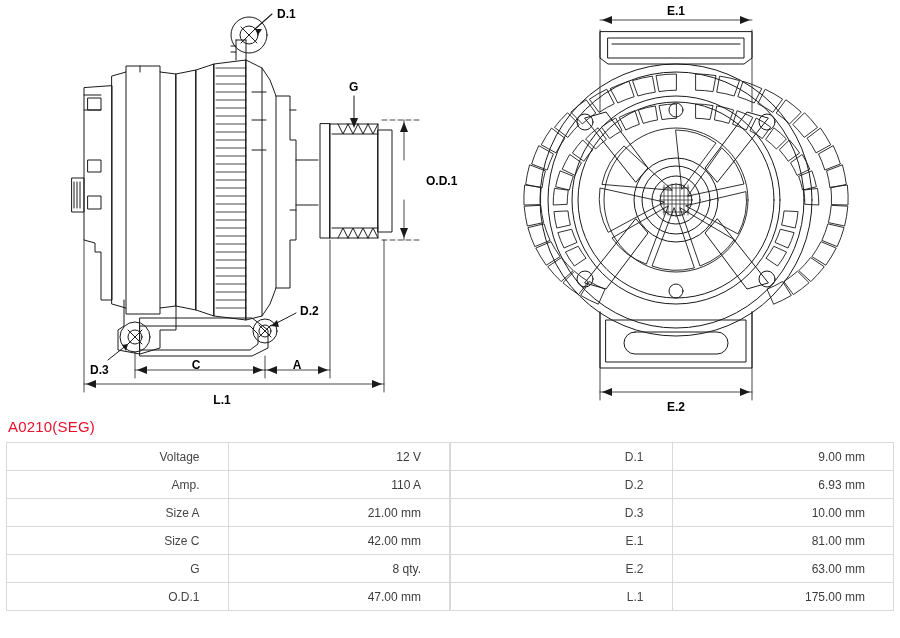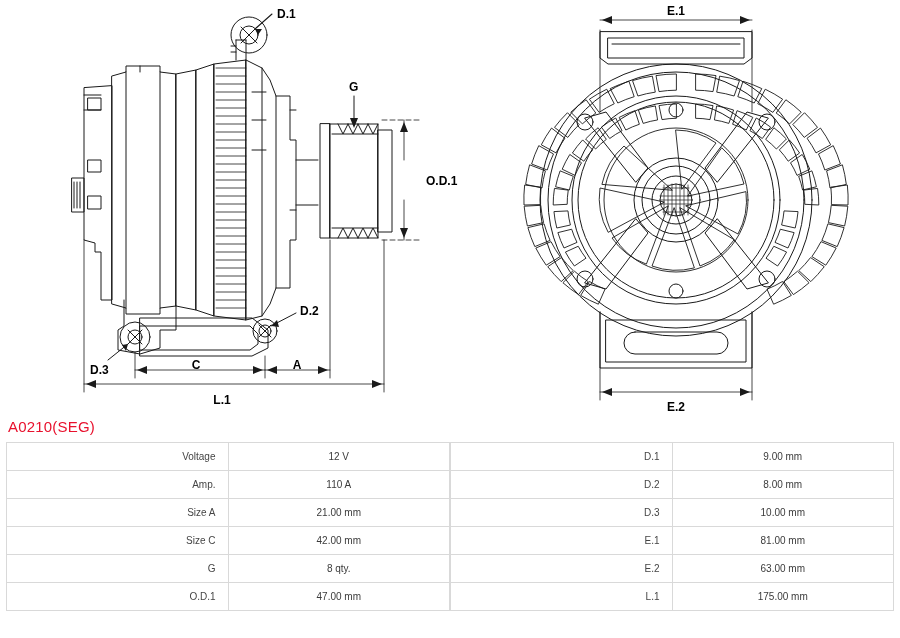"Voltage" table.spec td { font-size: 10px -> 12px; padding: 0 12px -> 0 28px }
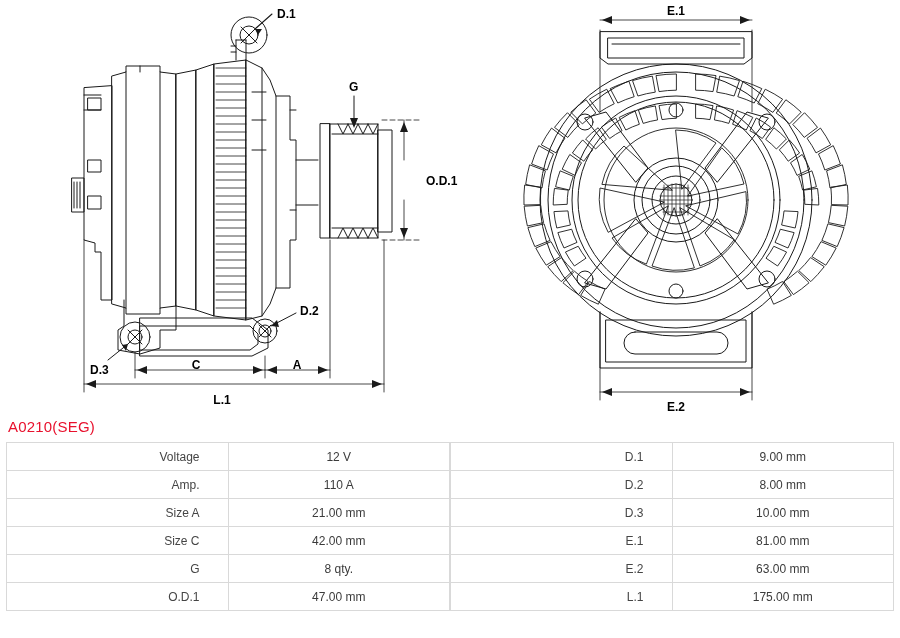"12 V" table.spec td.value { text-align: center -> right }
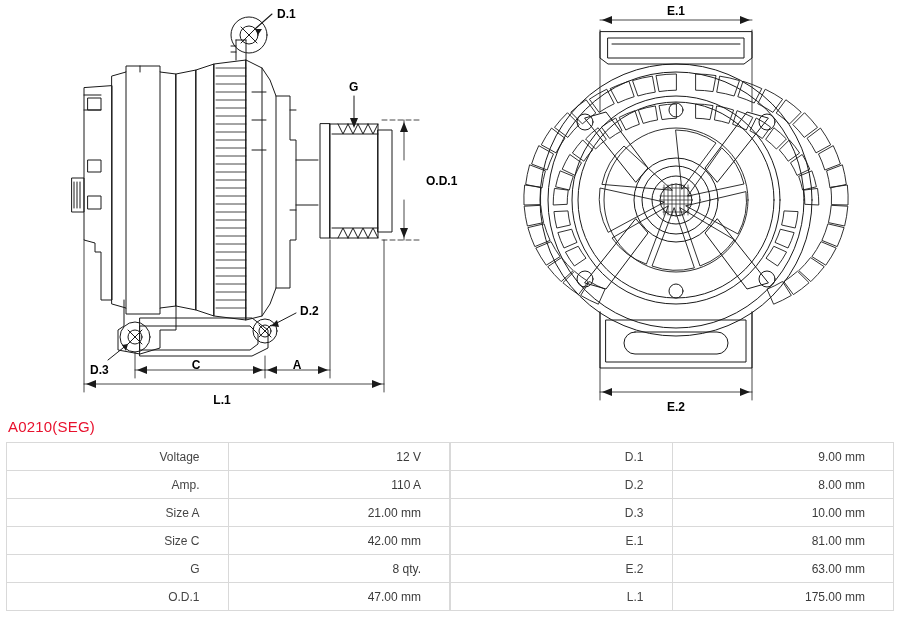"8.00 mm" td.value { text: 8.00 -> 6.93 }
